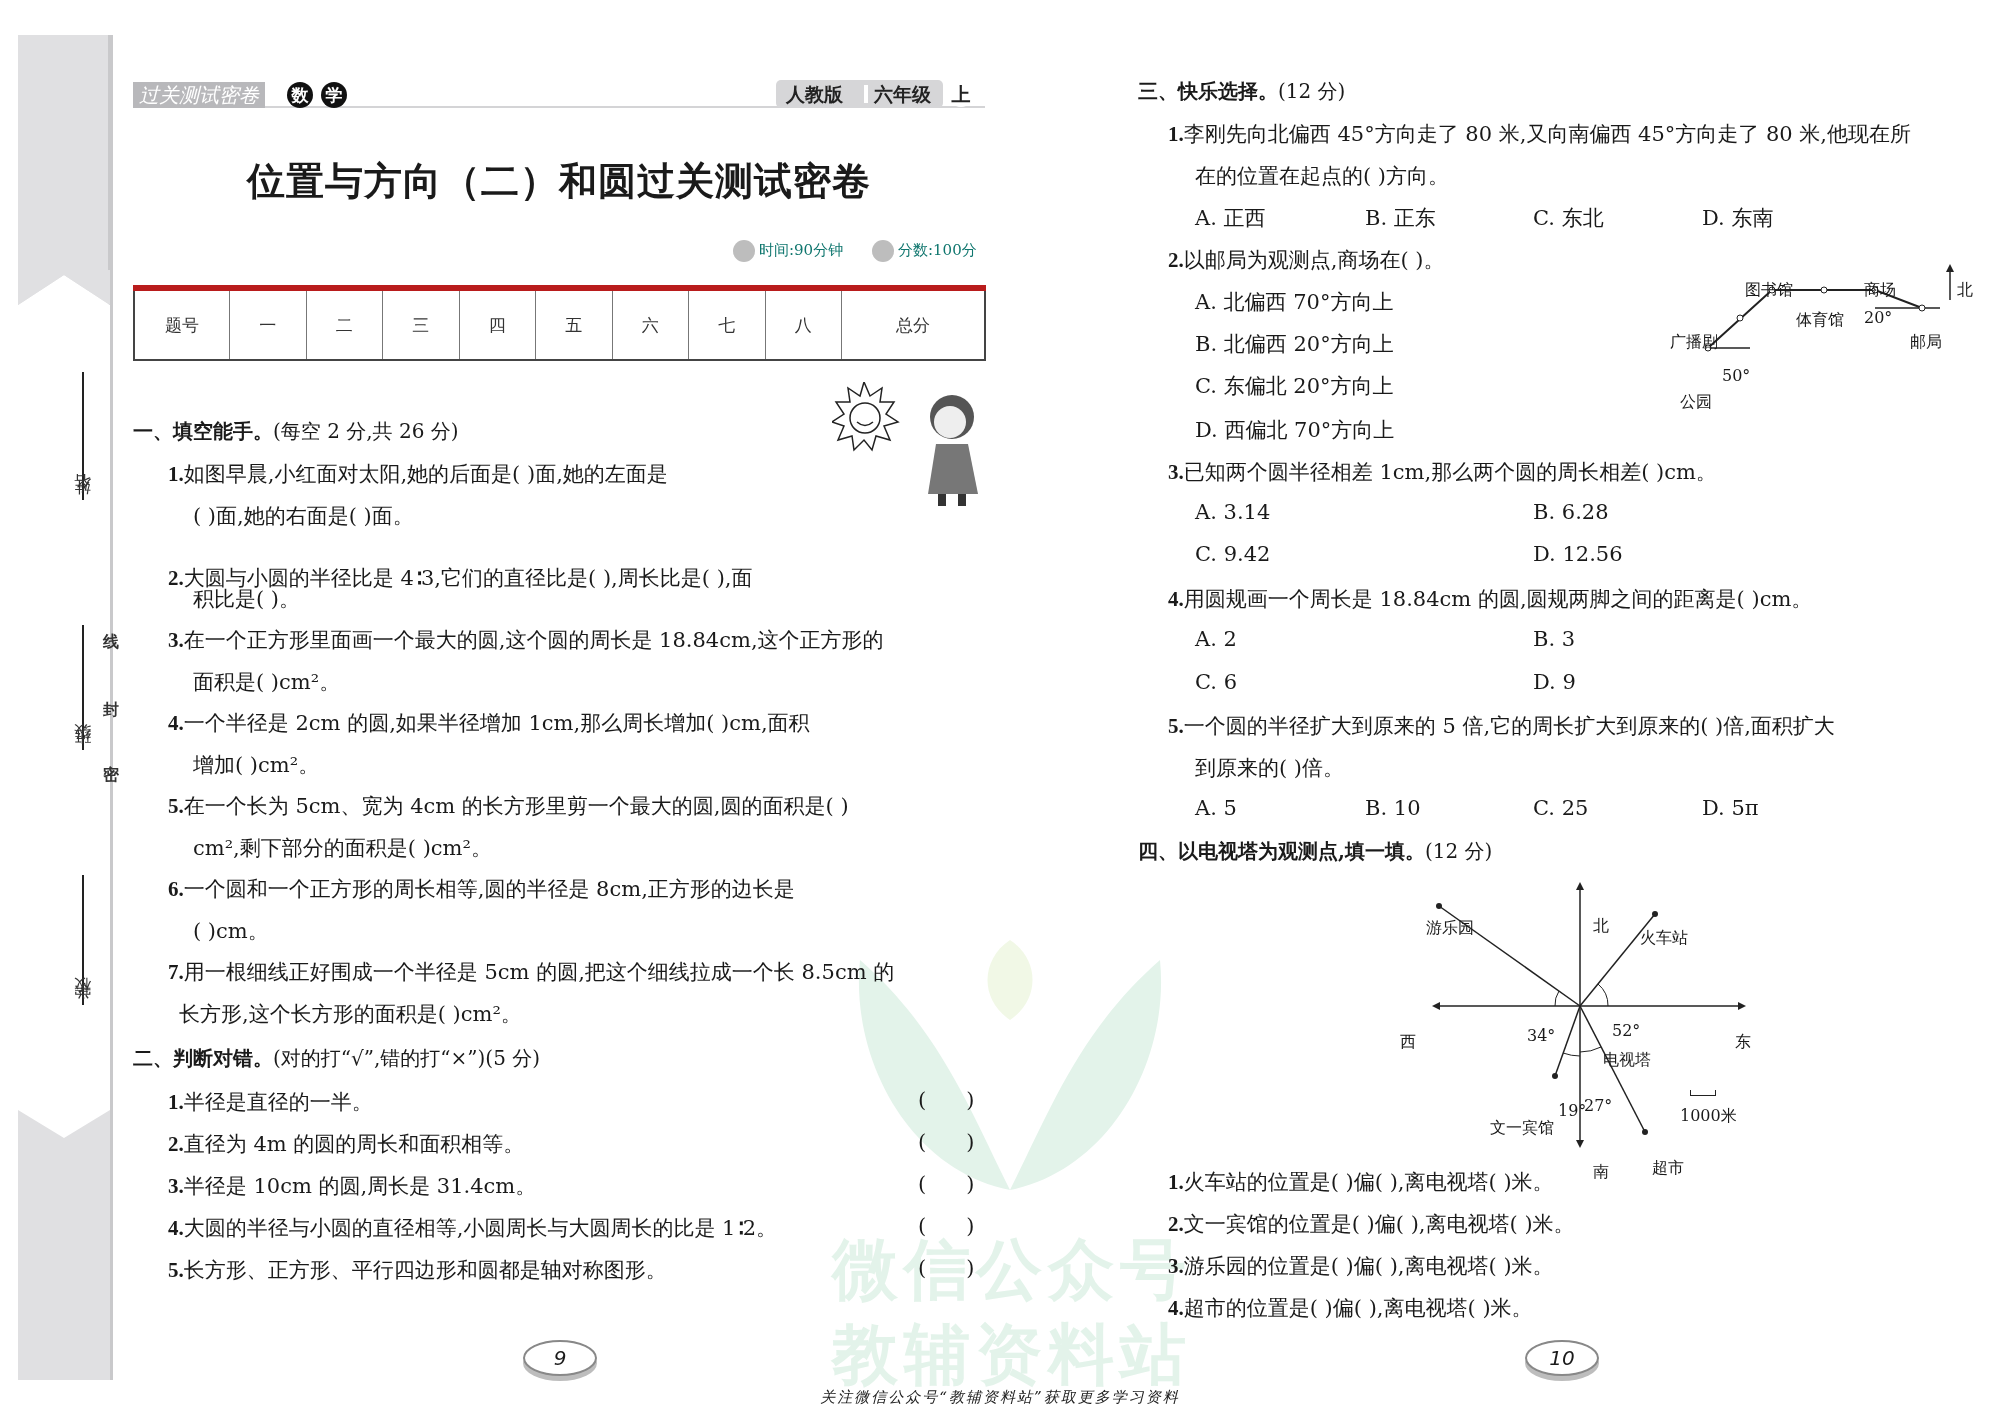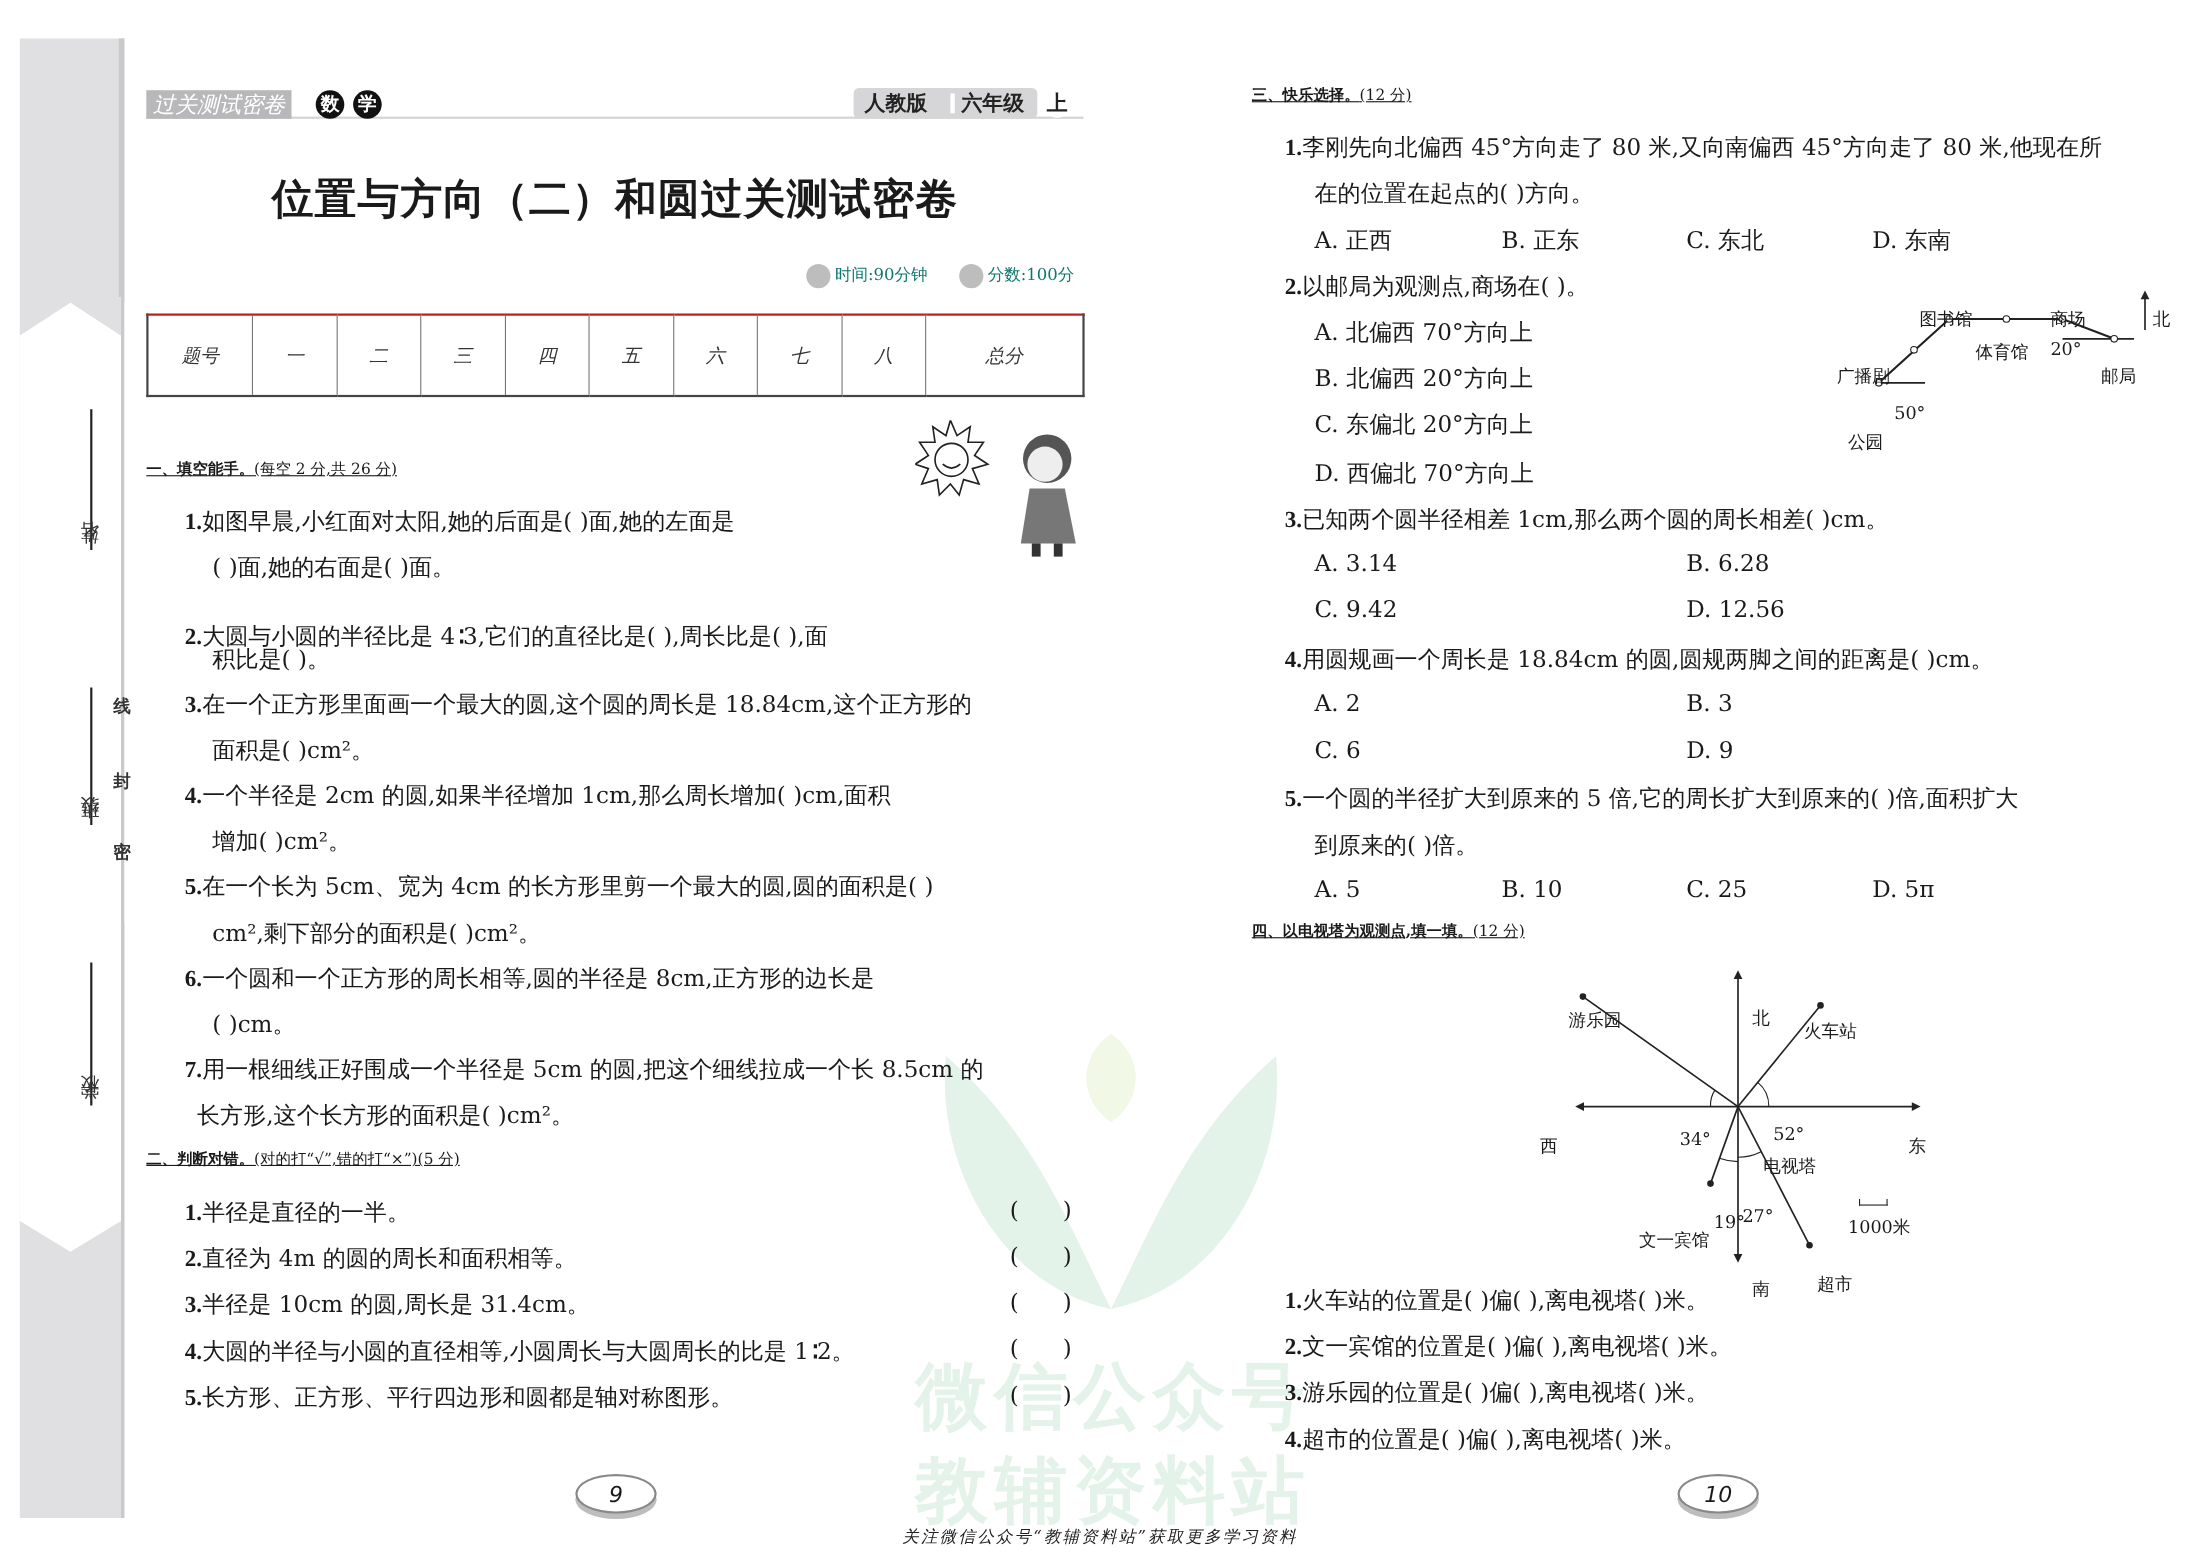"三、快乐选择。(12 分)" .sec { font-size: 14px -> 20px; text-decoration: underline -> none }
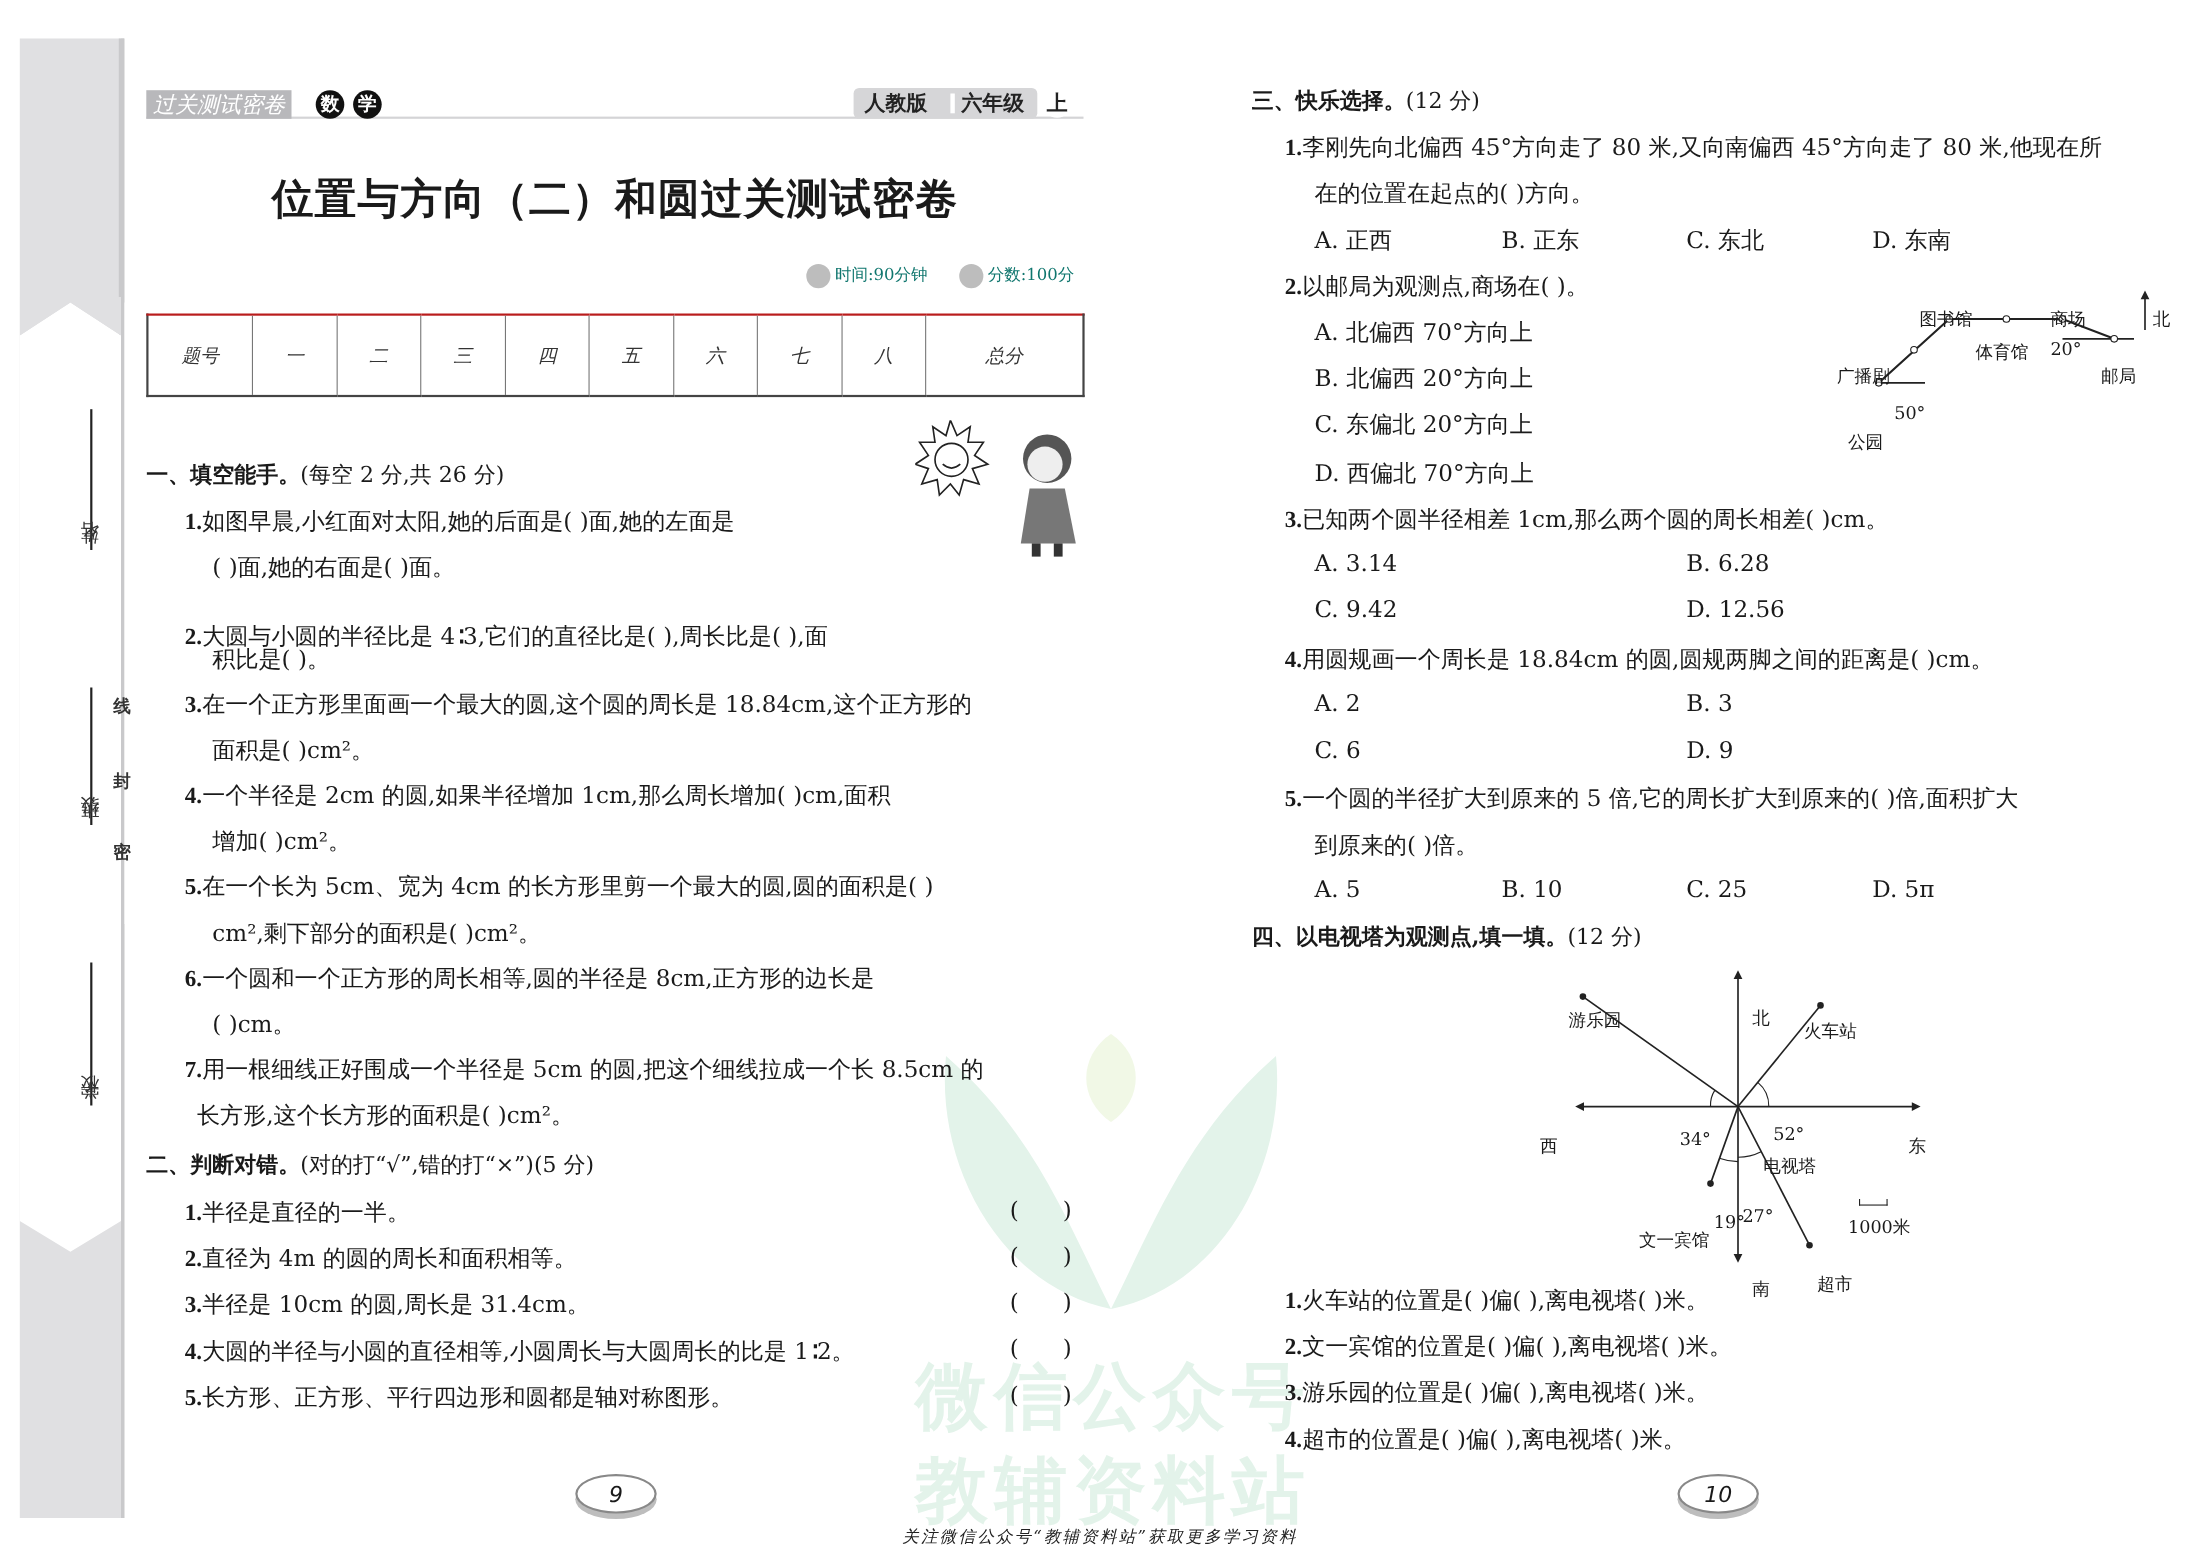"题号" table.score tr:first-child td { border-top: 2px solid #b91c1c -> 6px solid #b91c1c; font-style: italic -> none }
